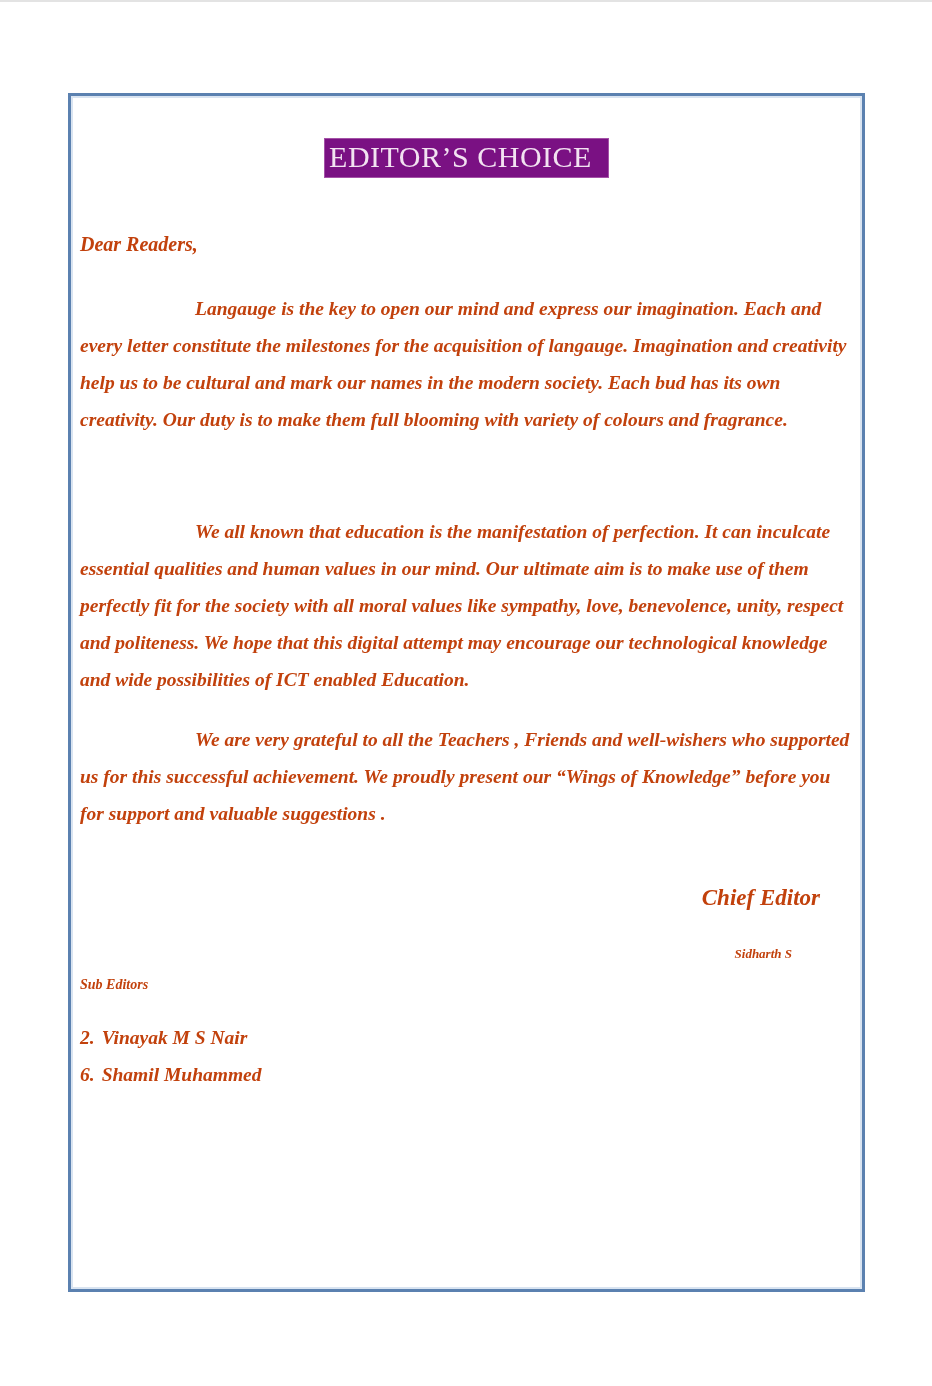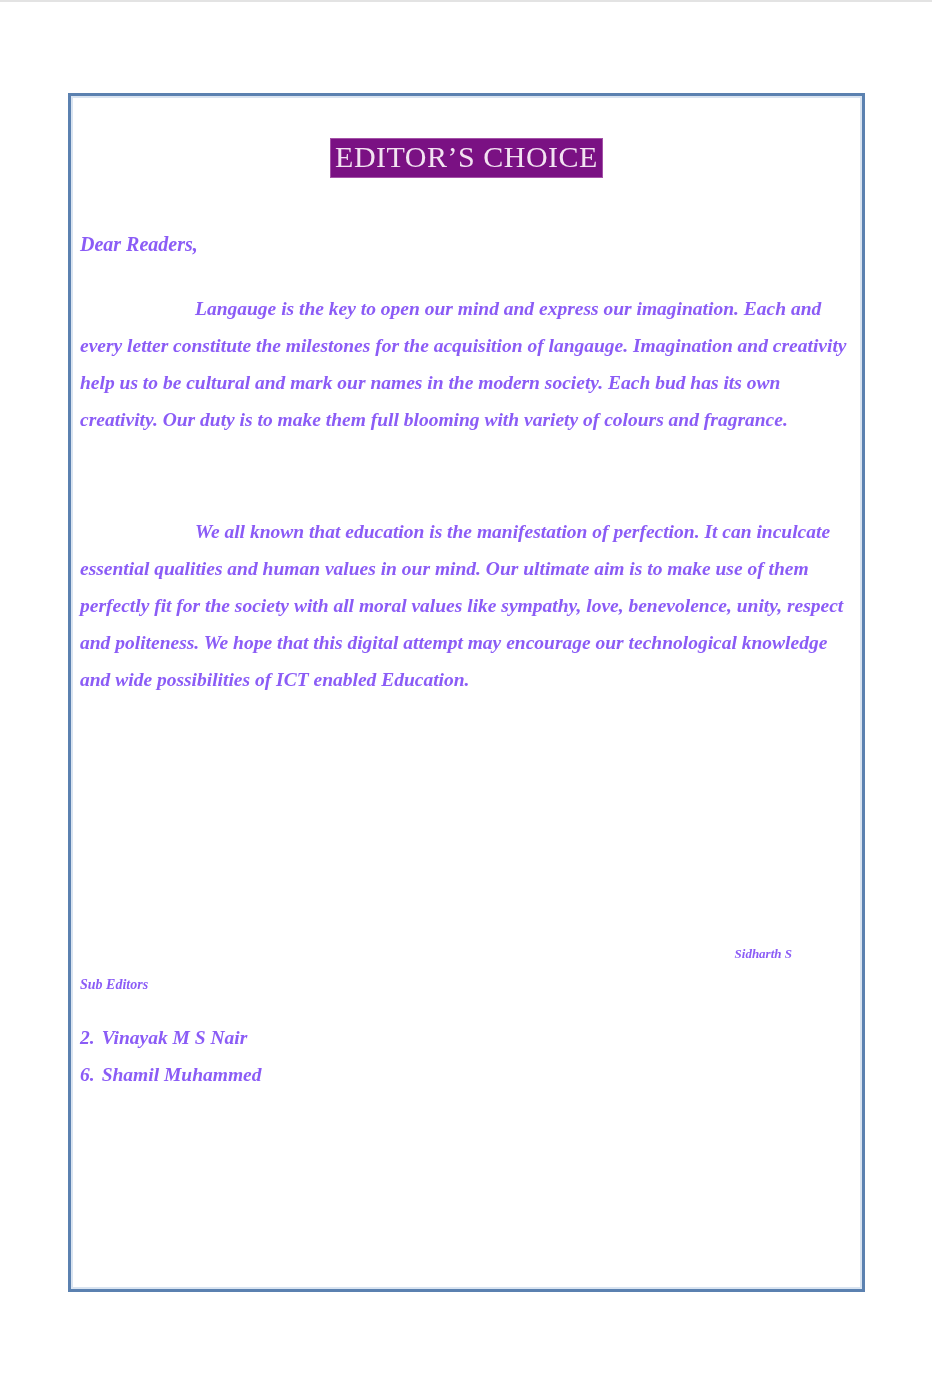"EDITOR’S CHOICE" .title { padding: 1px 4px 3px 4px -> 1px 16px 3px 4px }
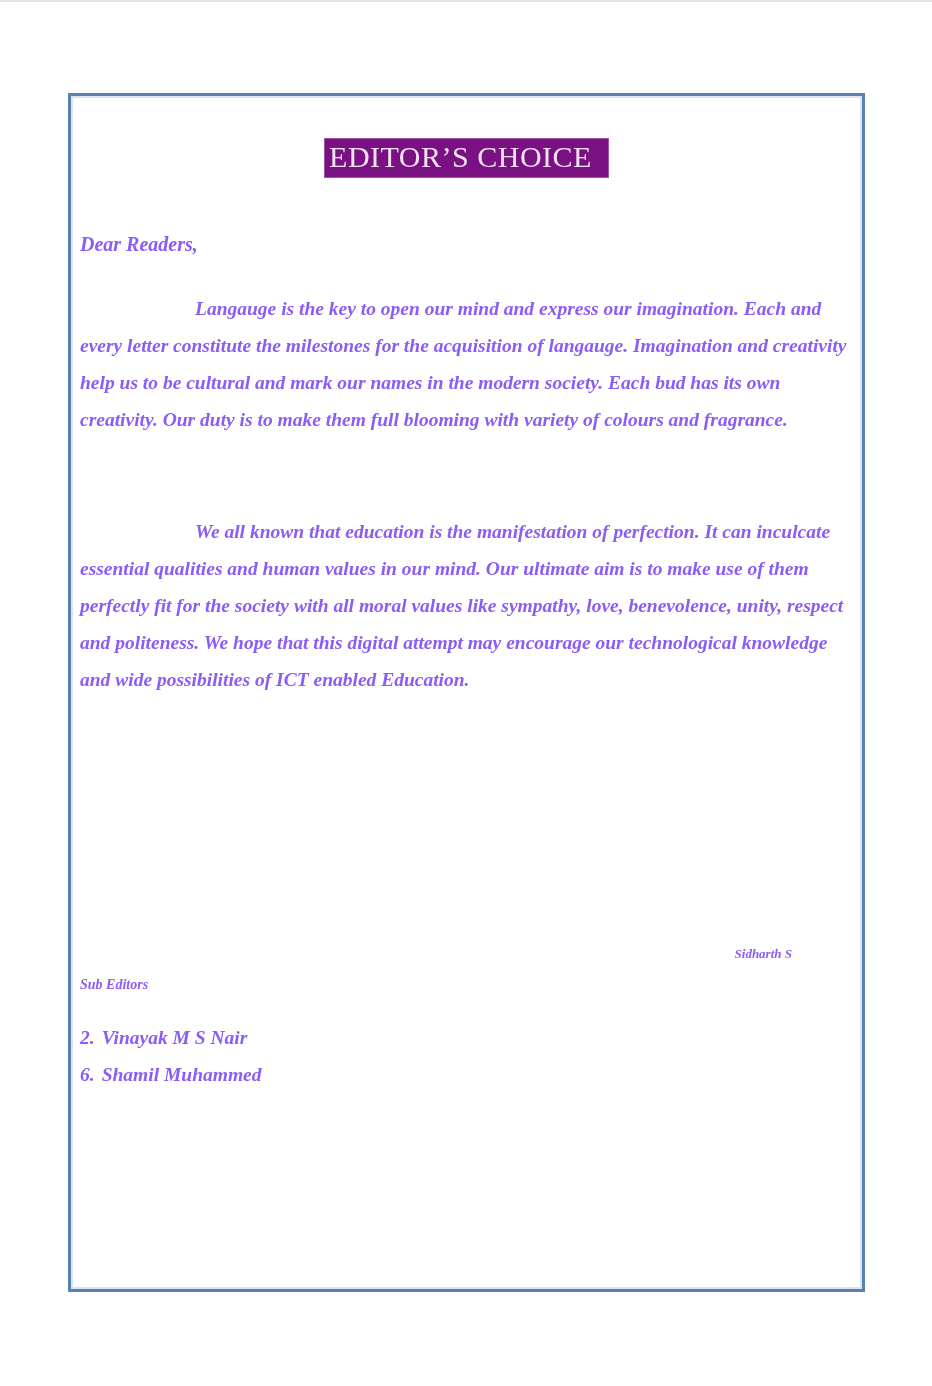"Dear Readers," .bodytext { color: #8b5cf6 -> #c2410c }
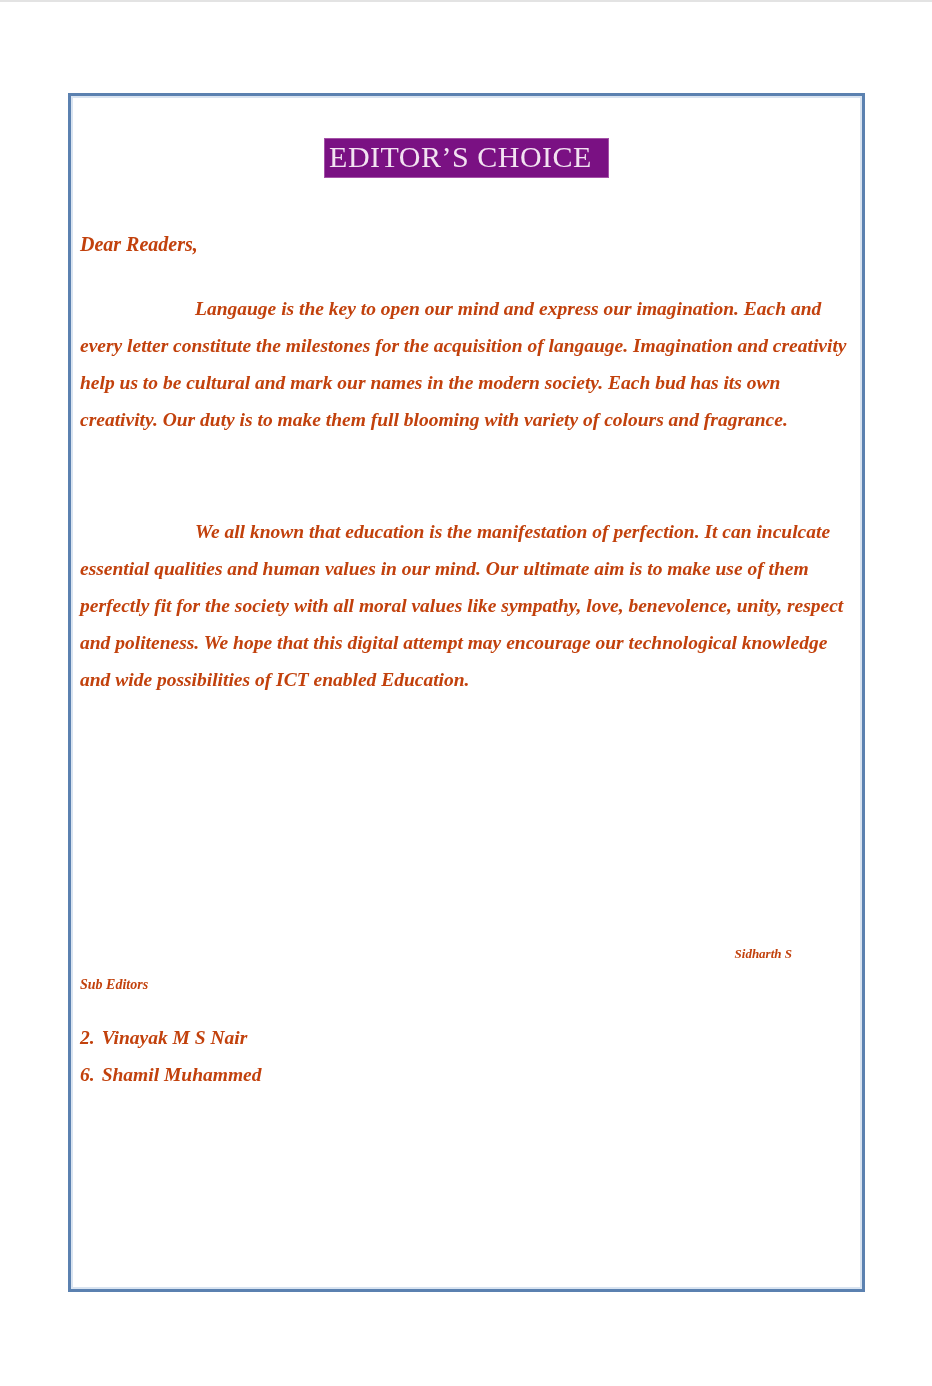"We are very grateful to" p.bodytext { html: none -> <p>We are very grateful to all the Teachers , Friends and well-wishers who supported us for this successful achievement. We proudly present our “Wings of Knowledge” before you for support and valuable suggestions .</p> }
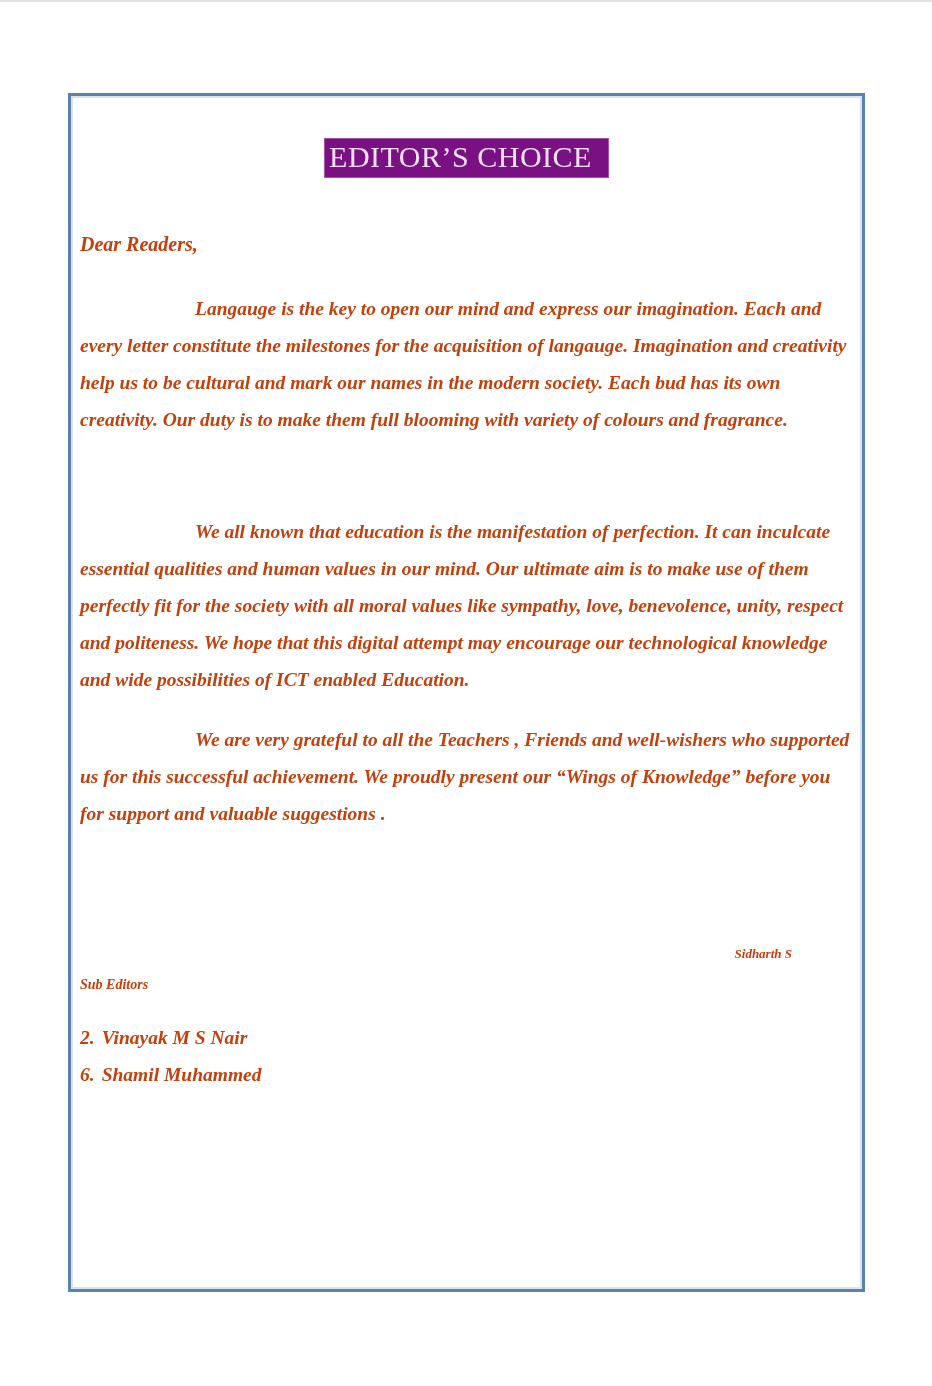"Chief Editor" div.bodytext { html: none -> <div>Chief Editor</div> }
